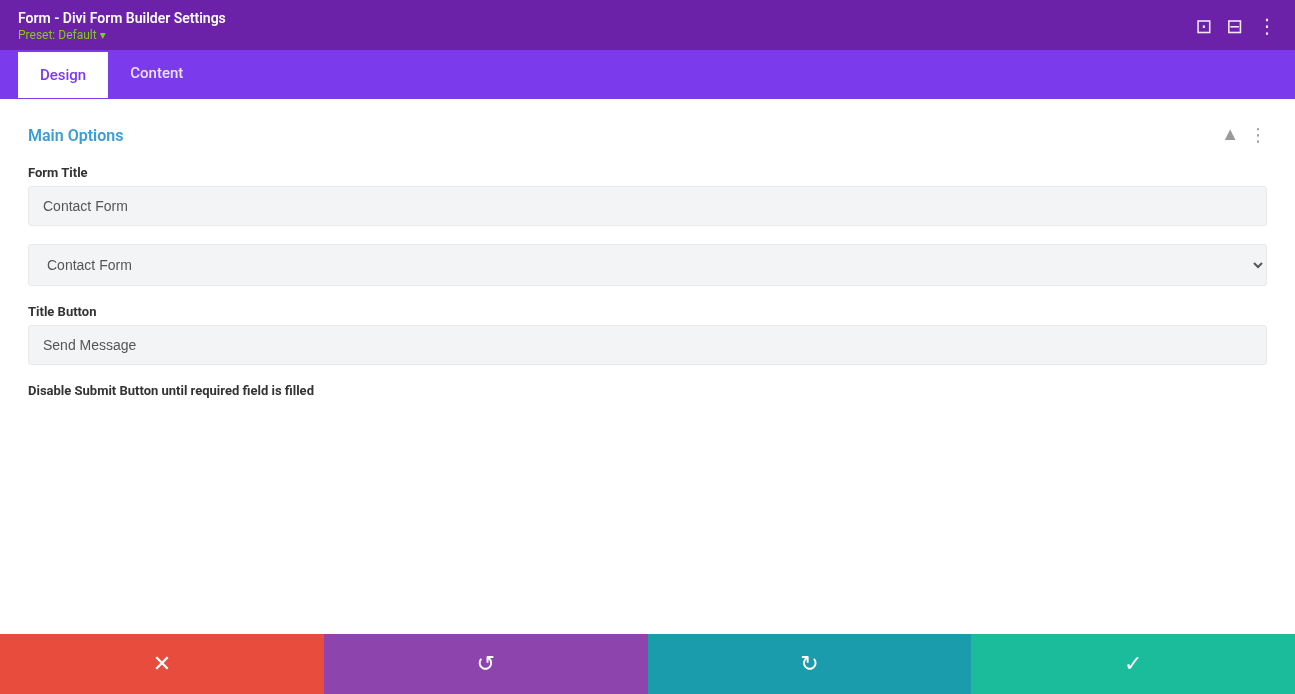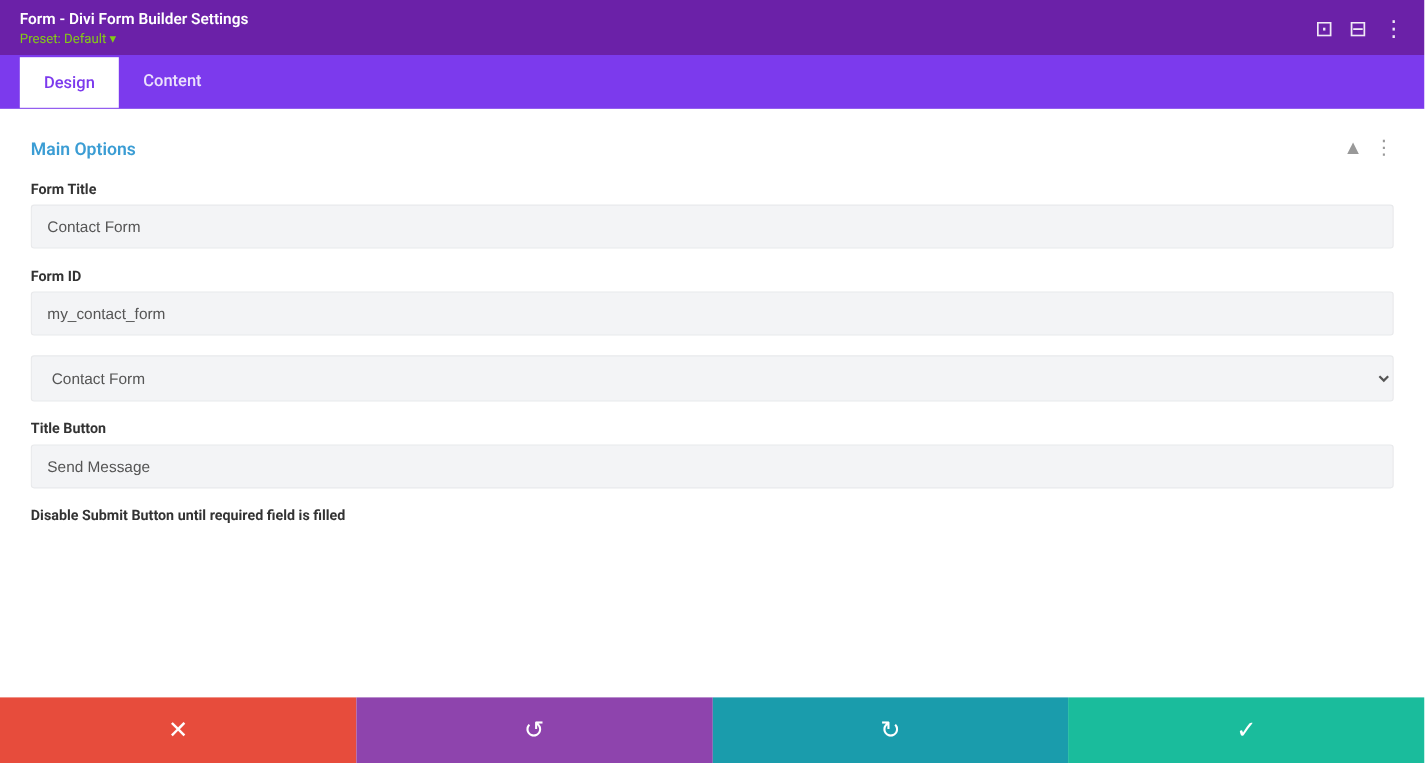"Form ID" div.field-group { html: <div> <label>Form ID</label> <input> </div> -> none }
